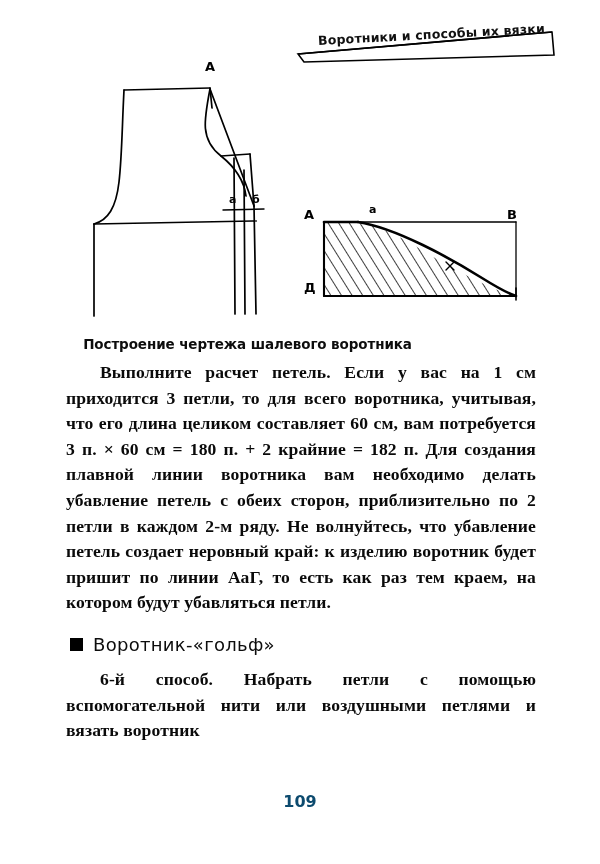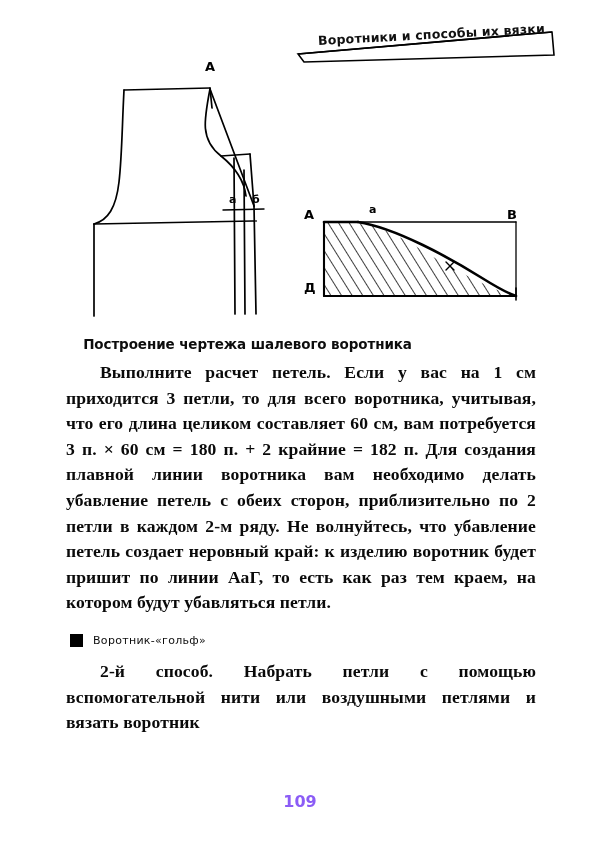"Воротник-«гольф»" .section-title { font-size: 11px -> 18px }
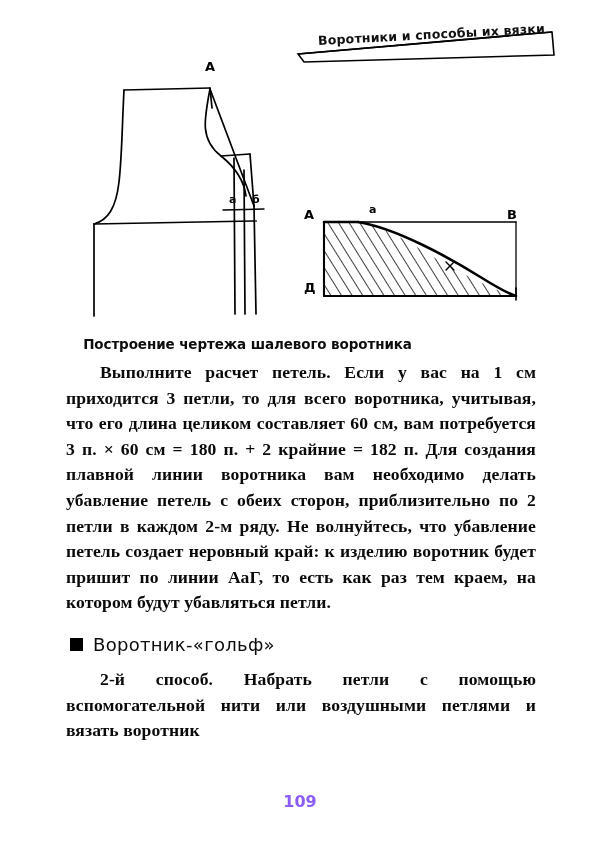"2-й способ." span.lead { text: 2-й -> 6-й }
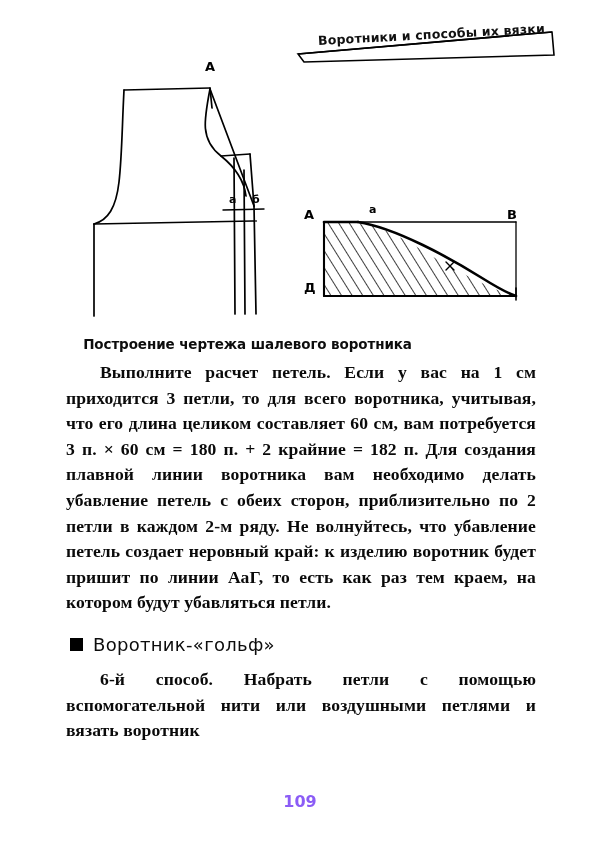"109" .page-number { color: #8b5cf6 -> #0c4a6e }
